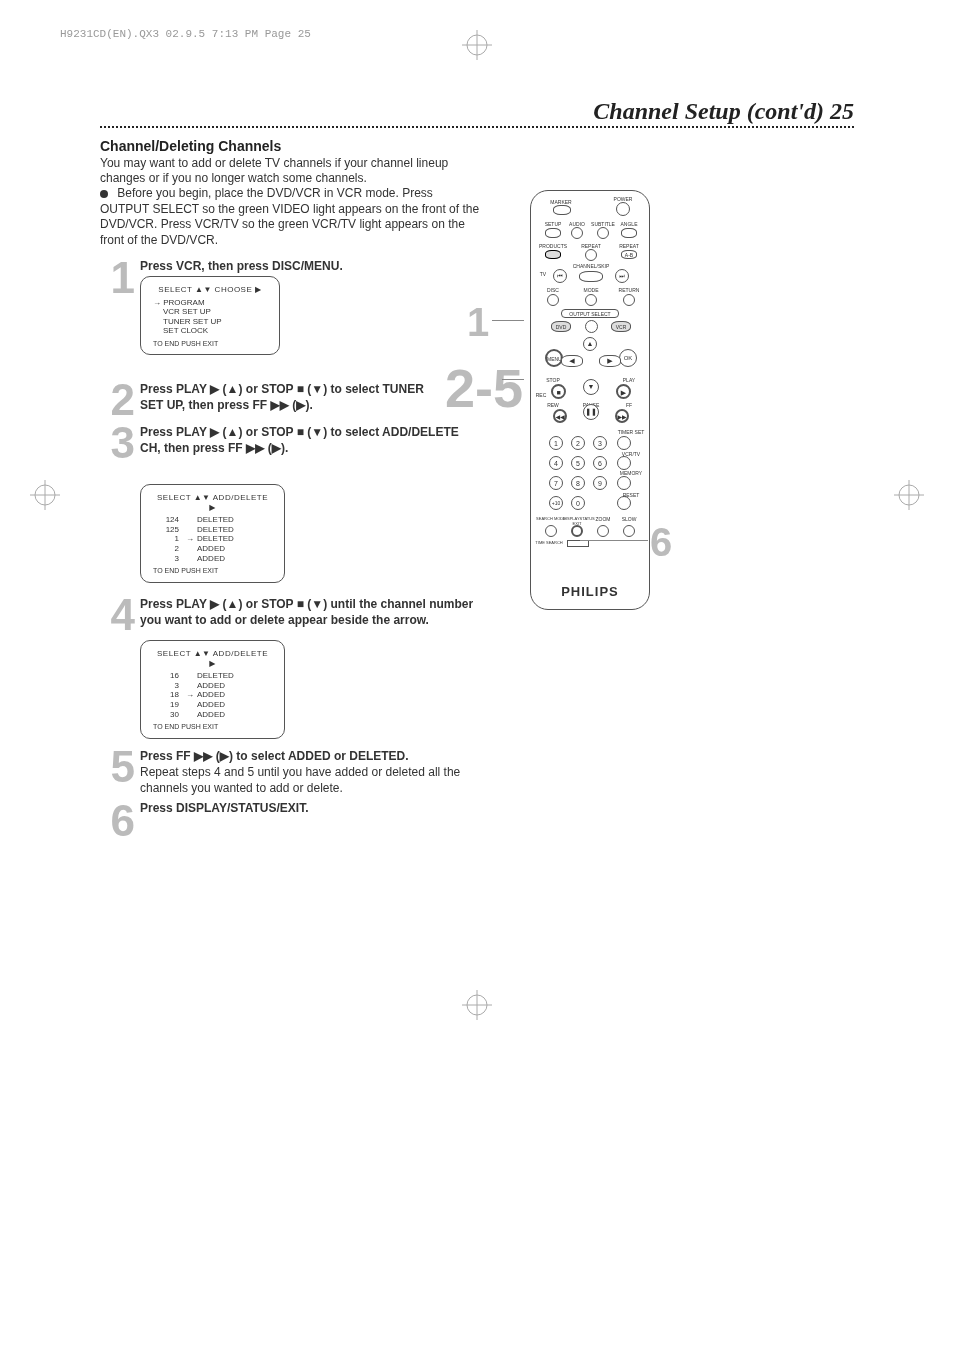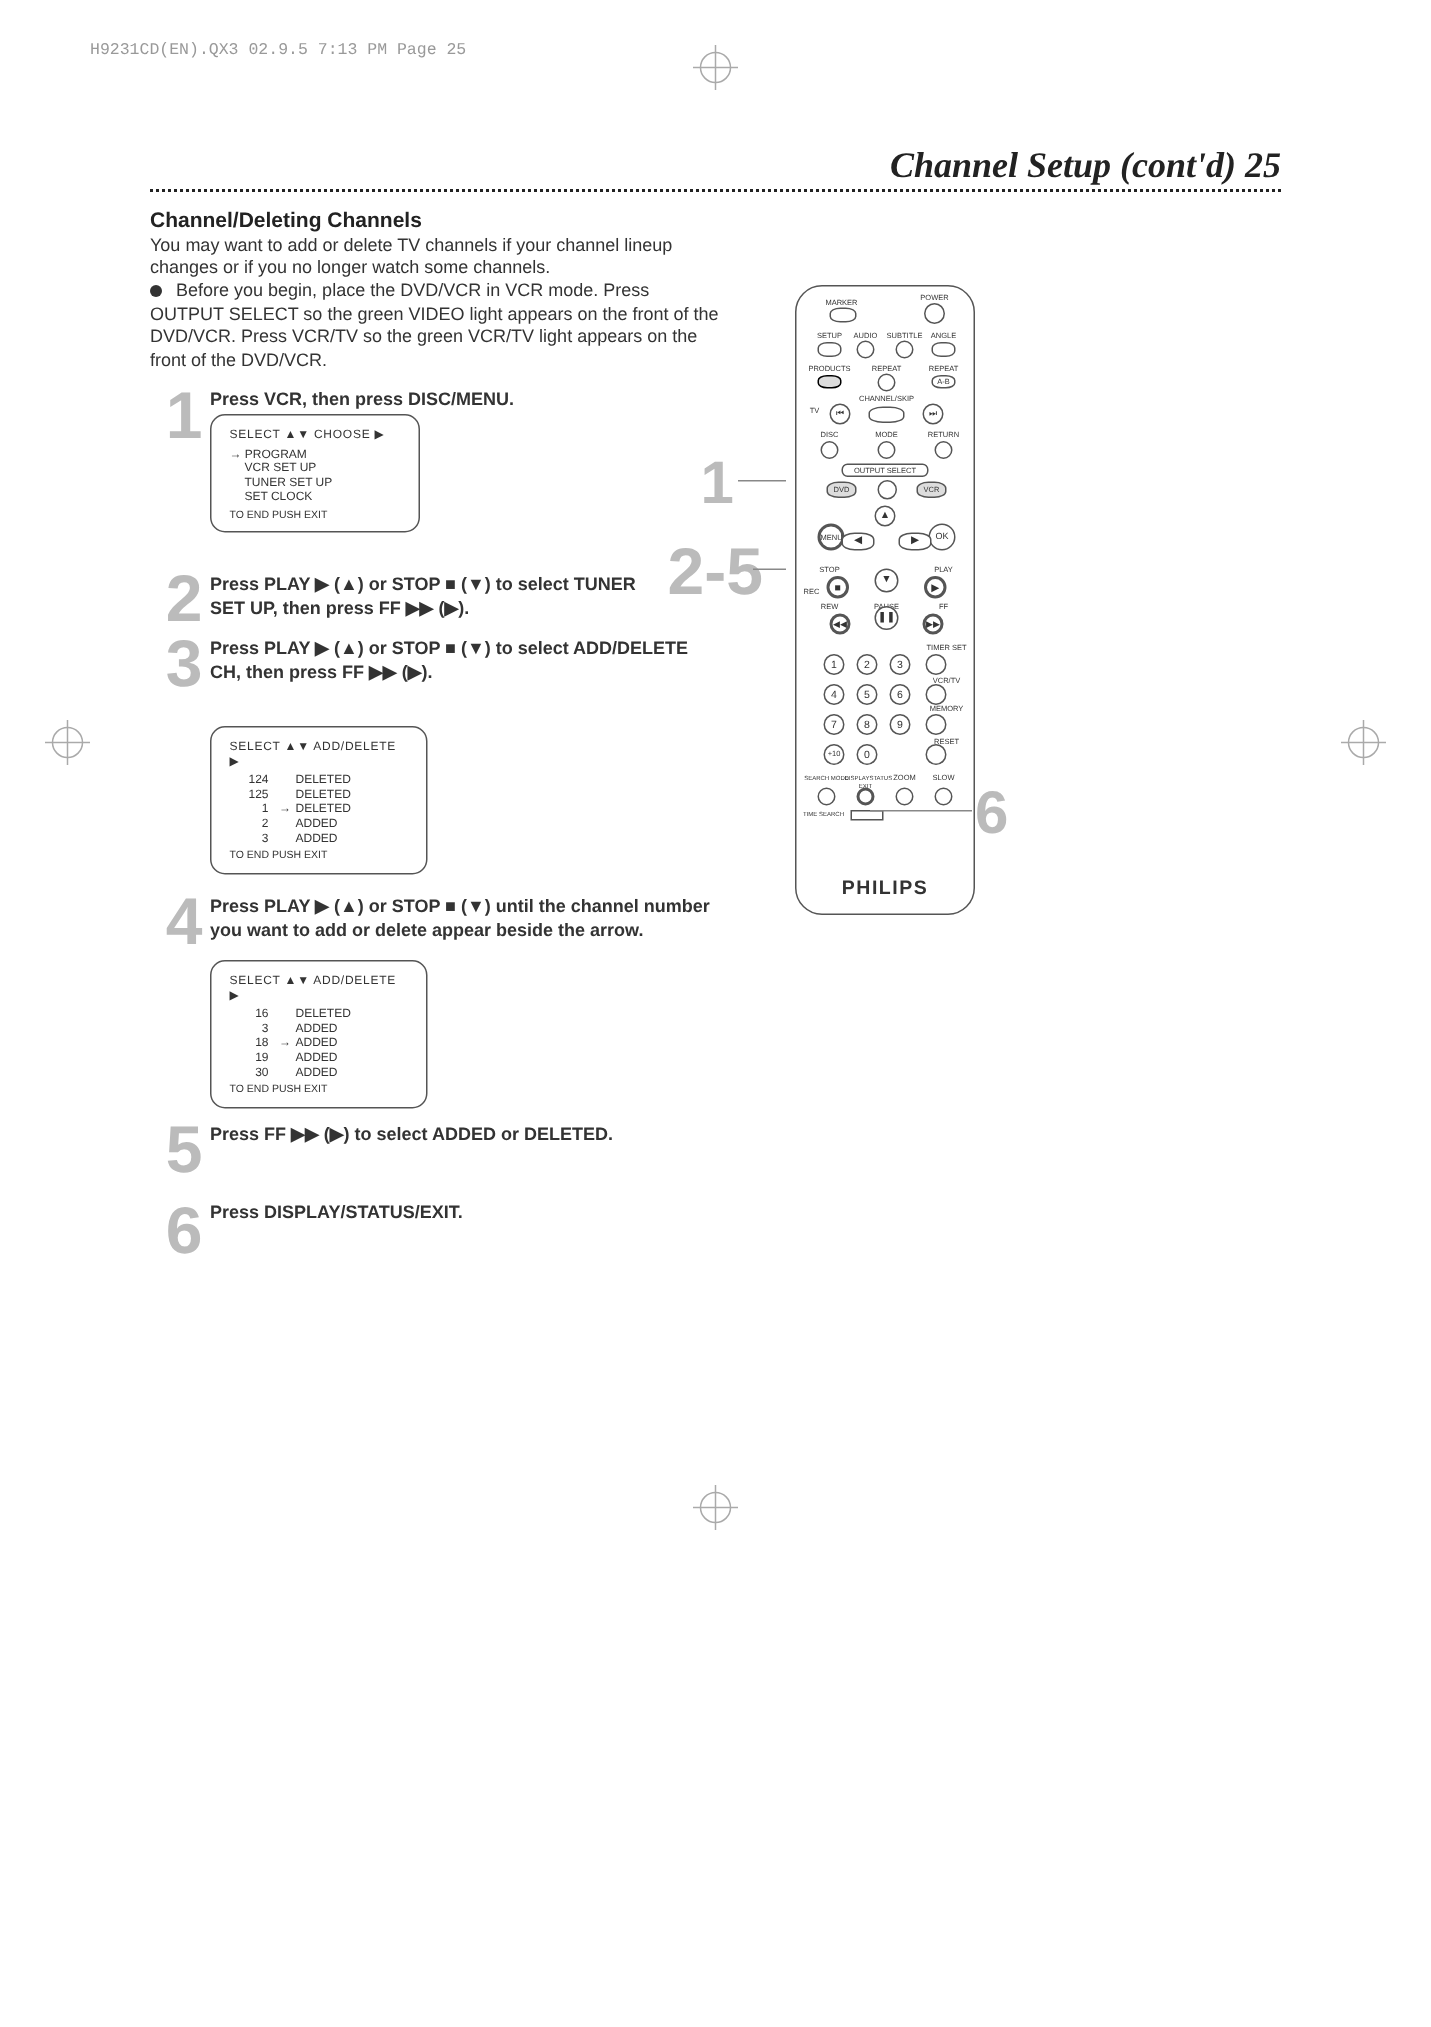"SELECT ▲▼ CHOOSE ▶" .osd-box .osd-head { text-align: left -> center }
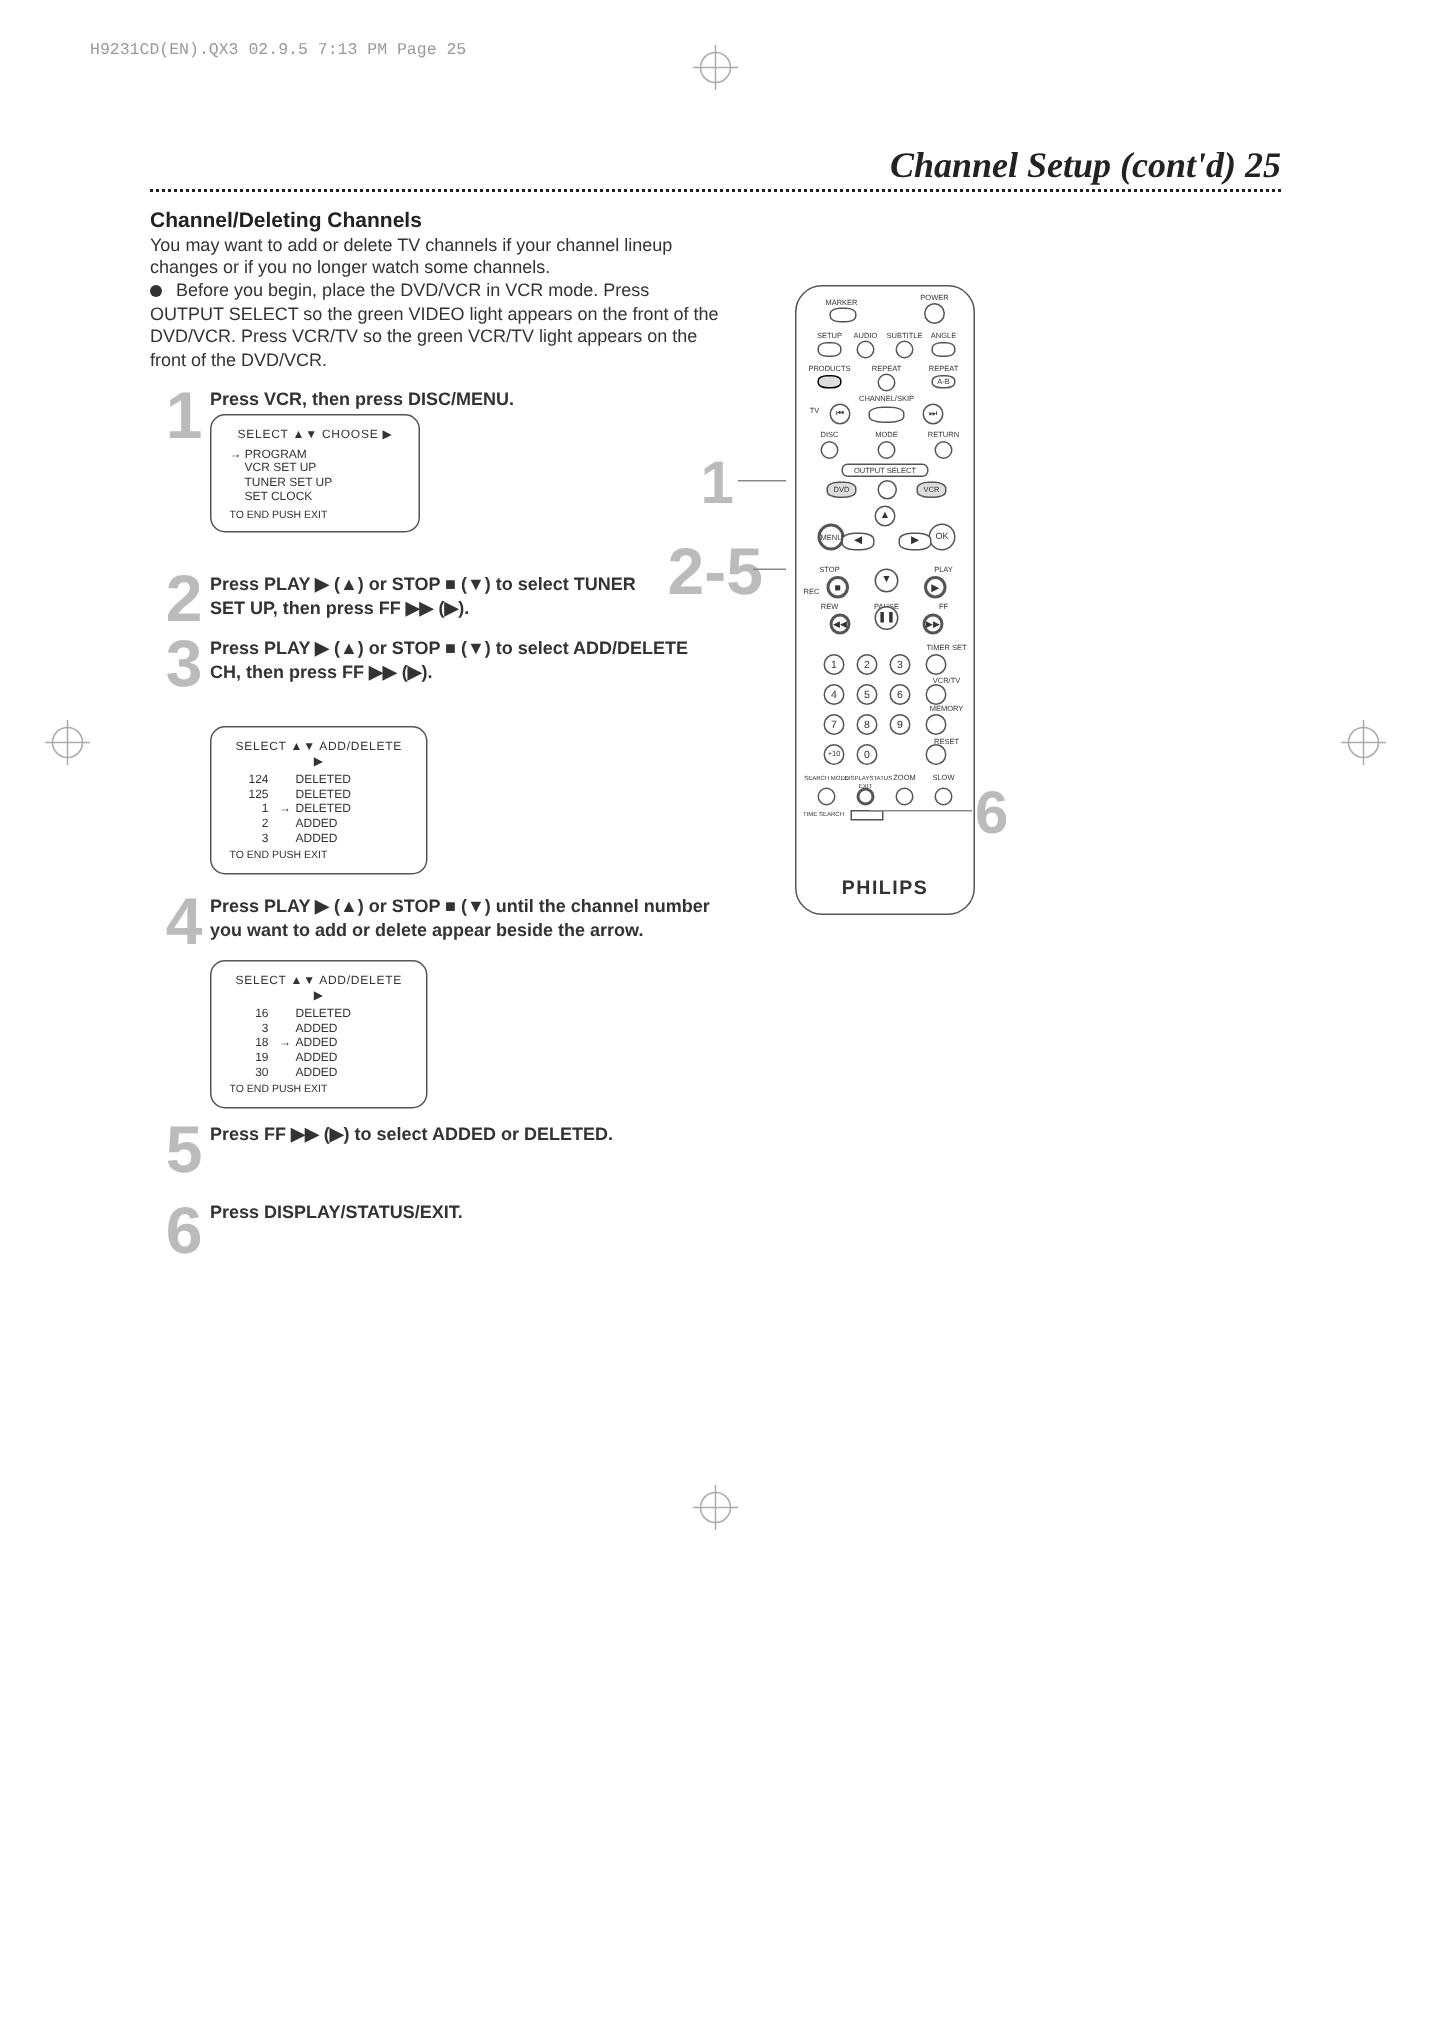"2-5" div.callout-num { font-size: 44px -> 54px }
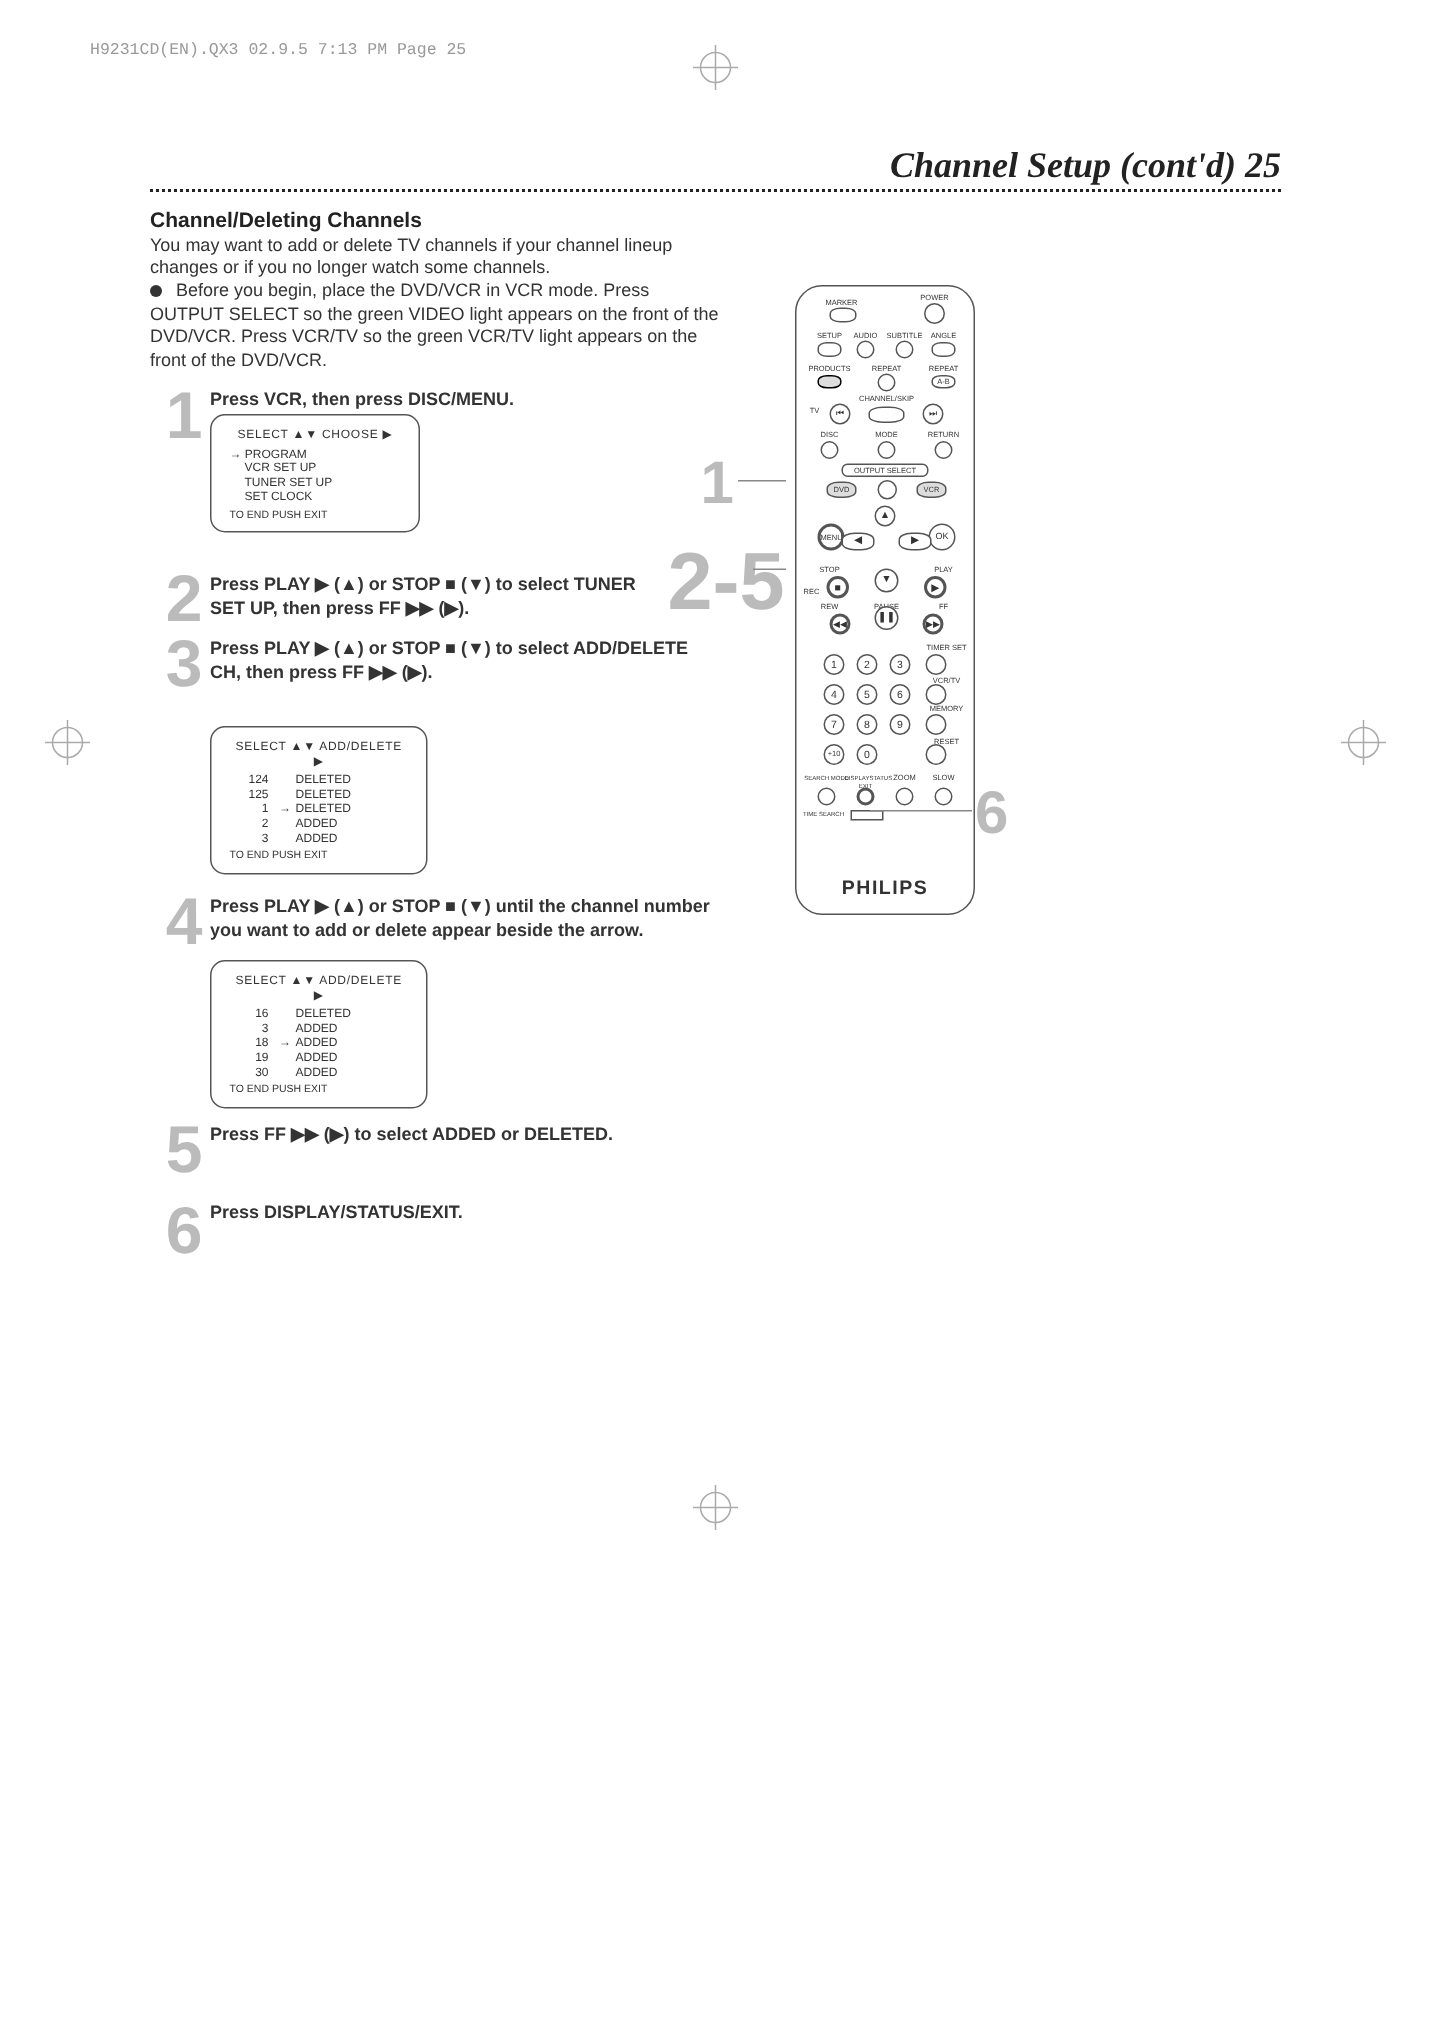"Repeat steps 4 and 5" span { html: none -> <span>Repeat steps 4 and 5 until you have added or deleted all the channels you wanted to add or delete.</span> }
